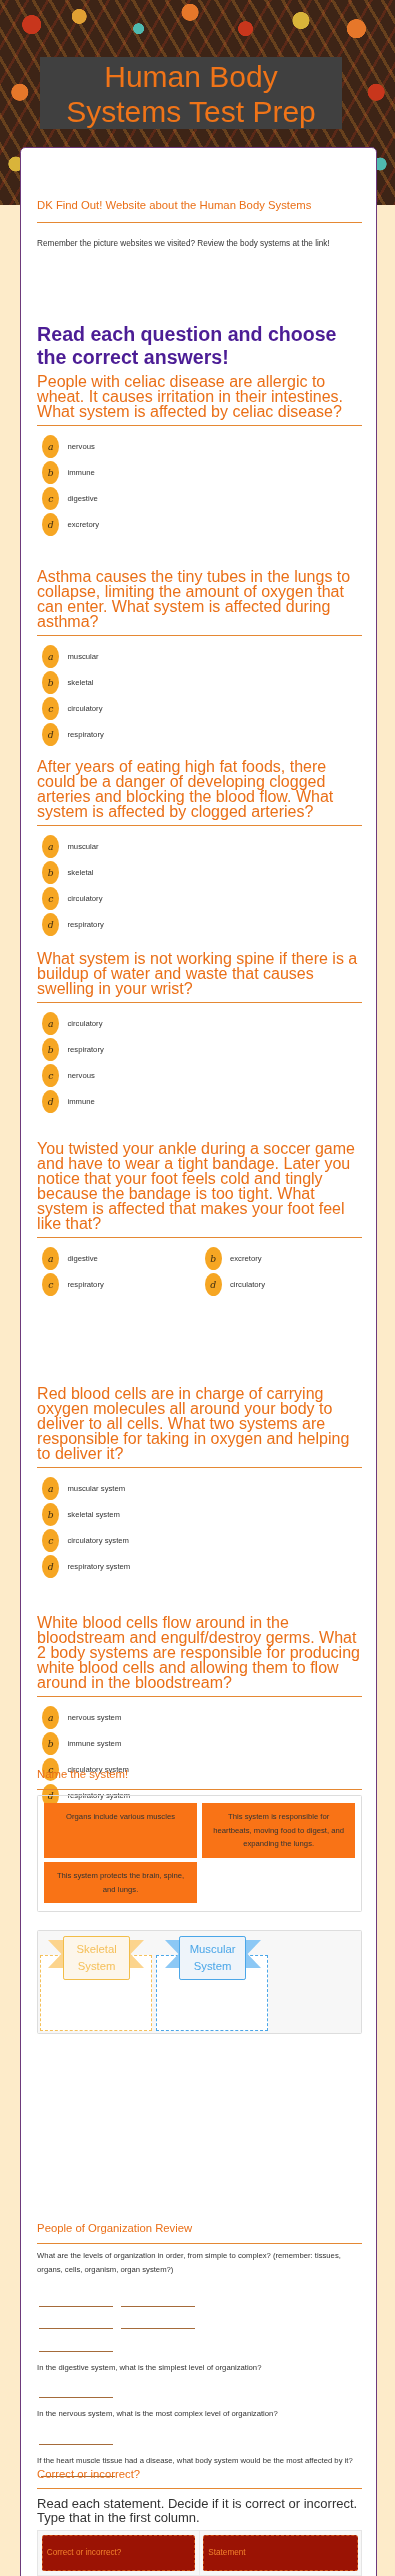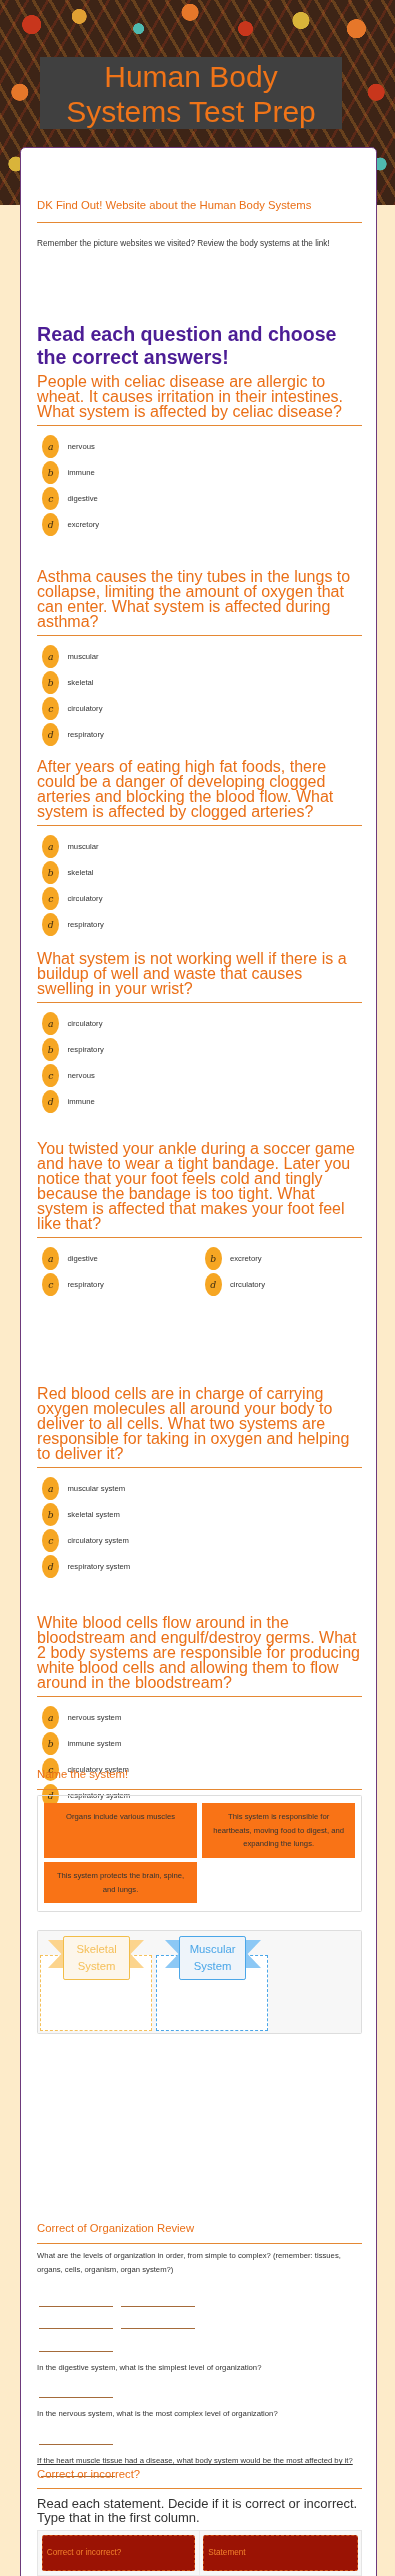"What system is not working" div.q-text { text: well if there is a buildup of well -> spine if there is a buildup of water }
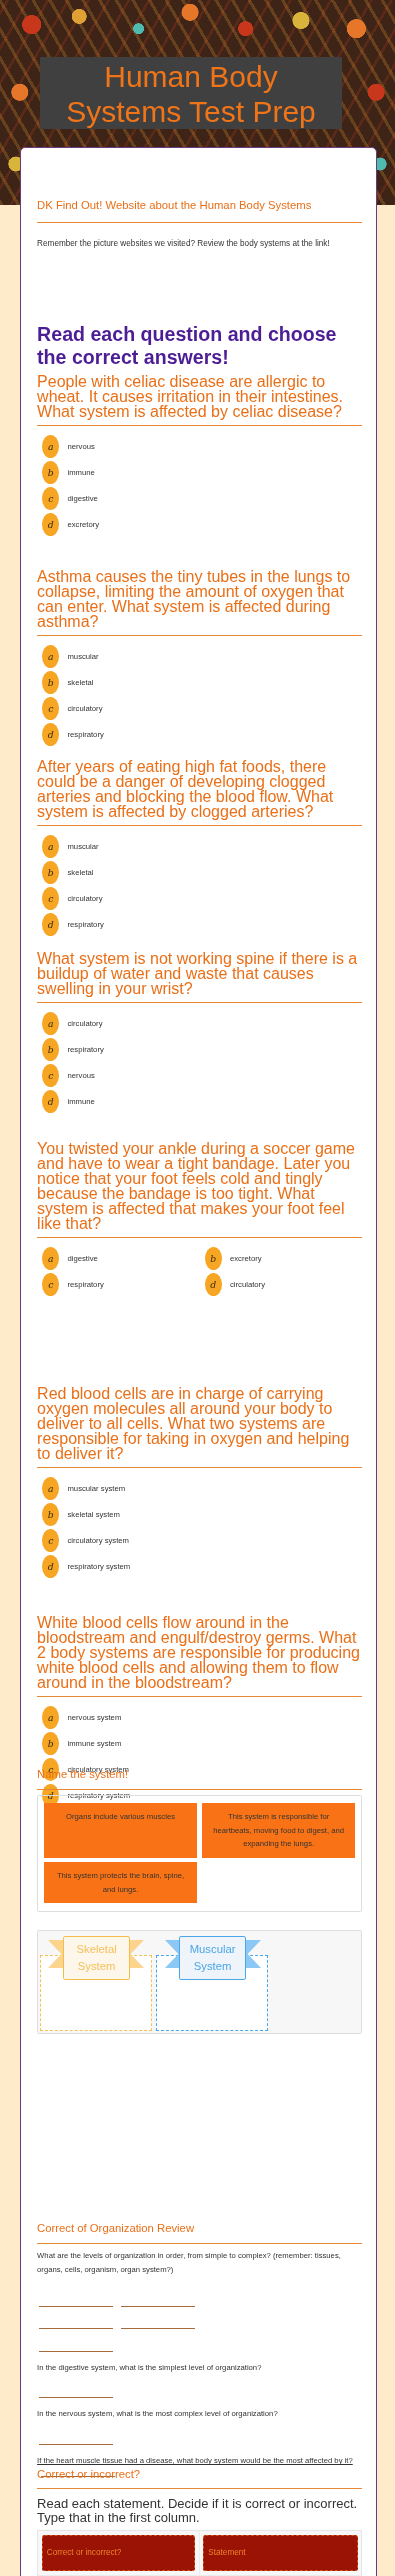"Correct of Organization Review" div.sec-title { text: Correct -> People }
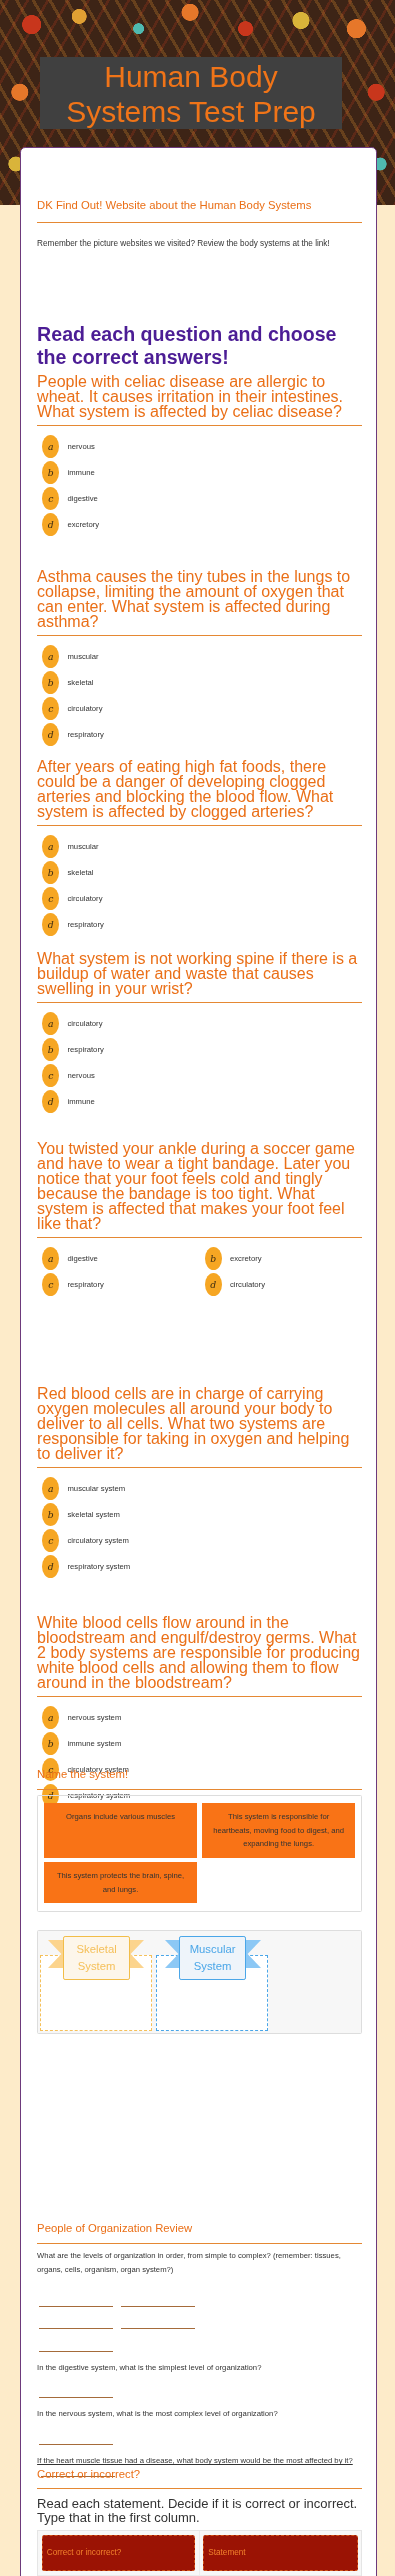"If the heart muscle tissue" div.body-text { text-decoration: underline -> none }
